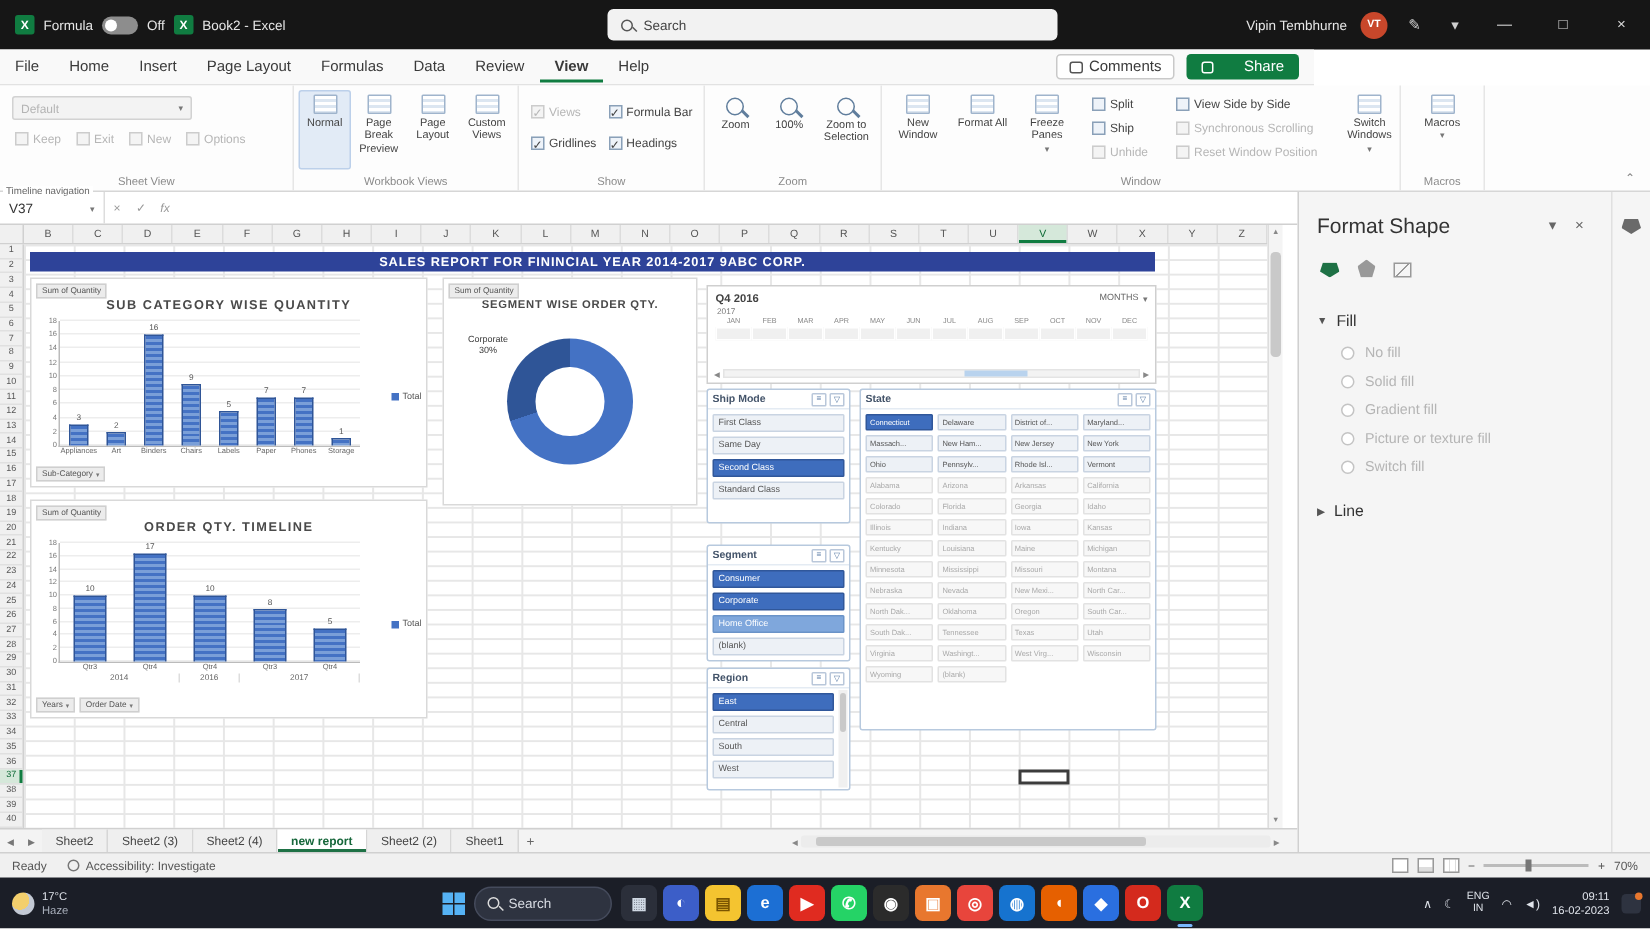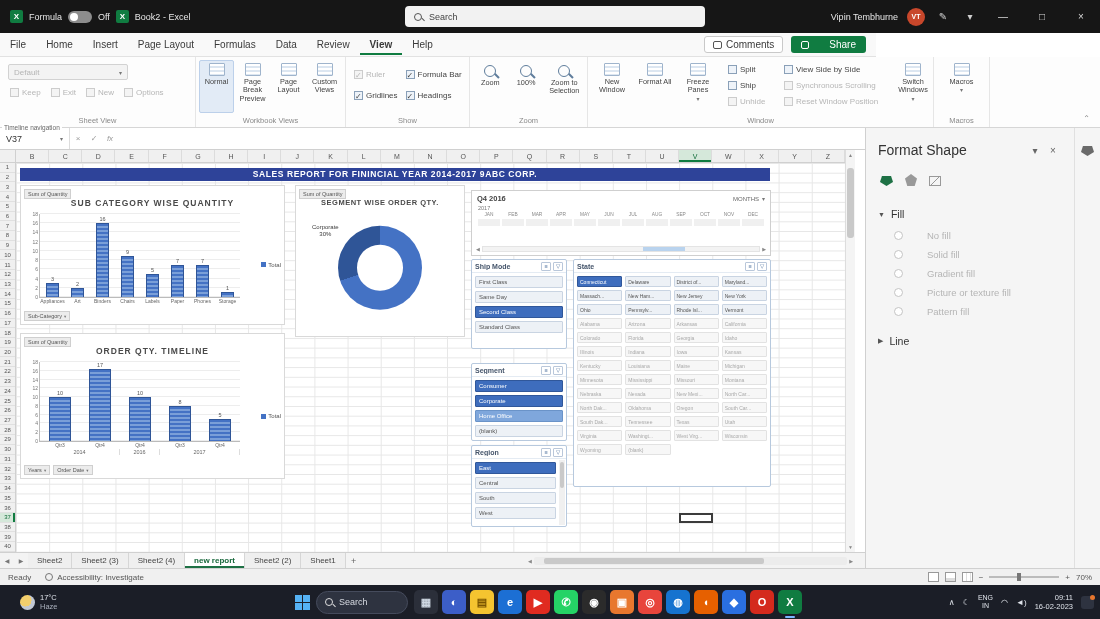"Ruler" span { text: Ruler -> Views }
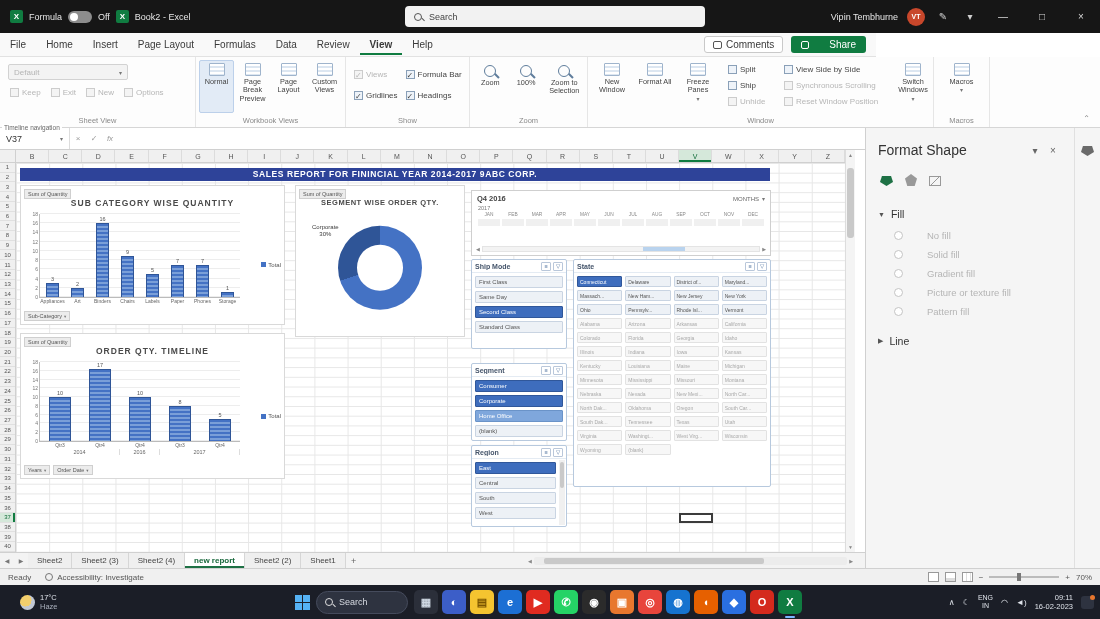"No fill" .fopt { gap: 24px -> 7px }
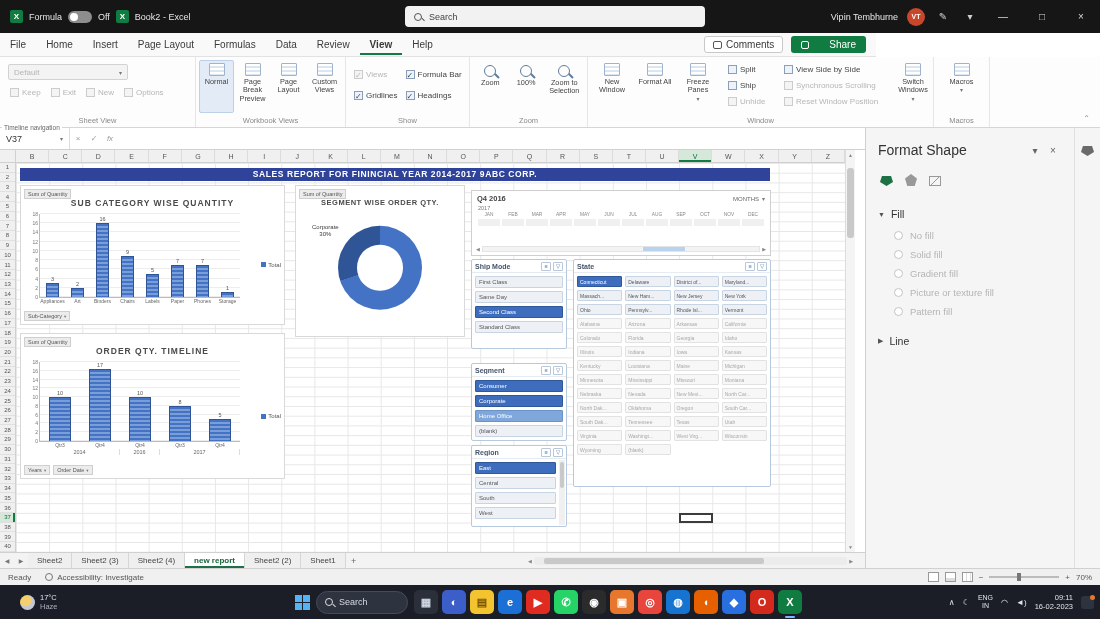"Pattern fill" span { text: Pattern -> Switch }
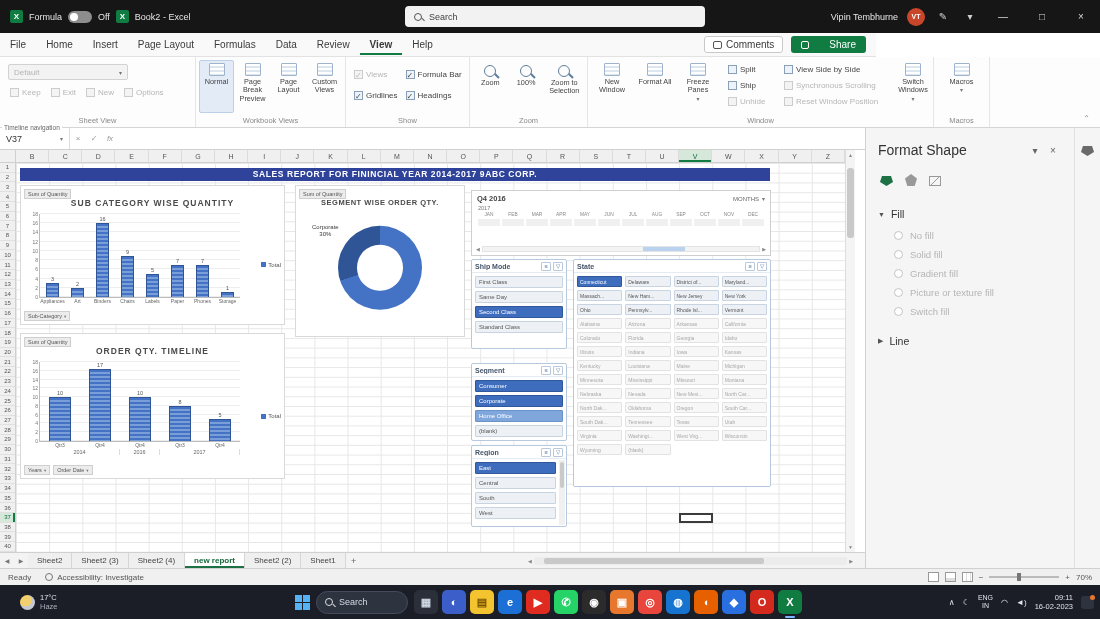"17°C" .wx { padding-left: 20px -> 8px }
